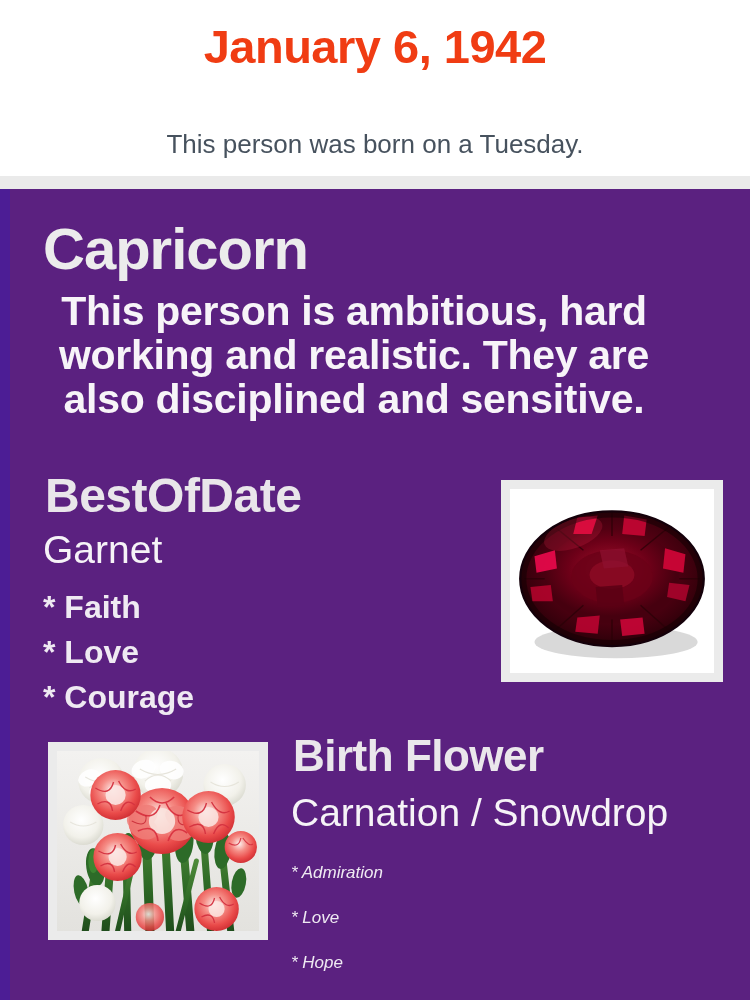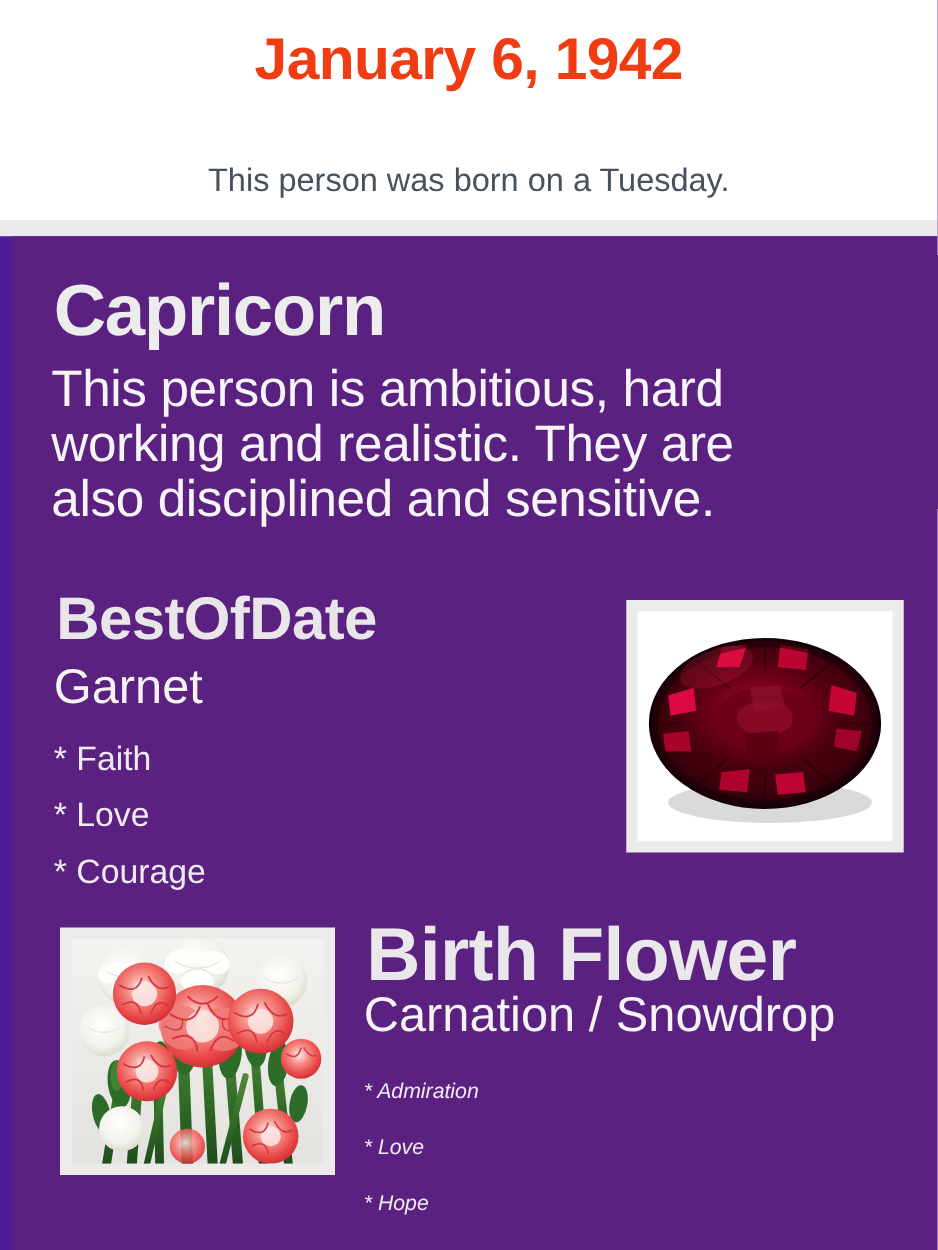"This person is ambitious, hard" .zodiac-desc { font-weight: normal -> bold; text-align: none -> center }
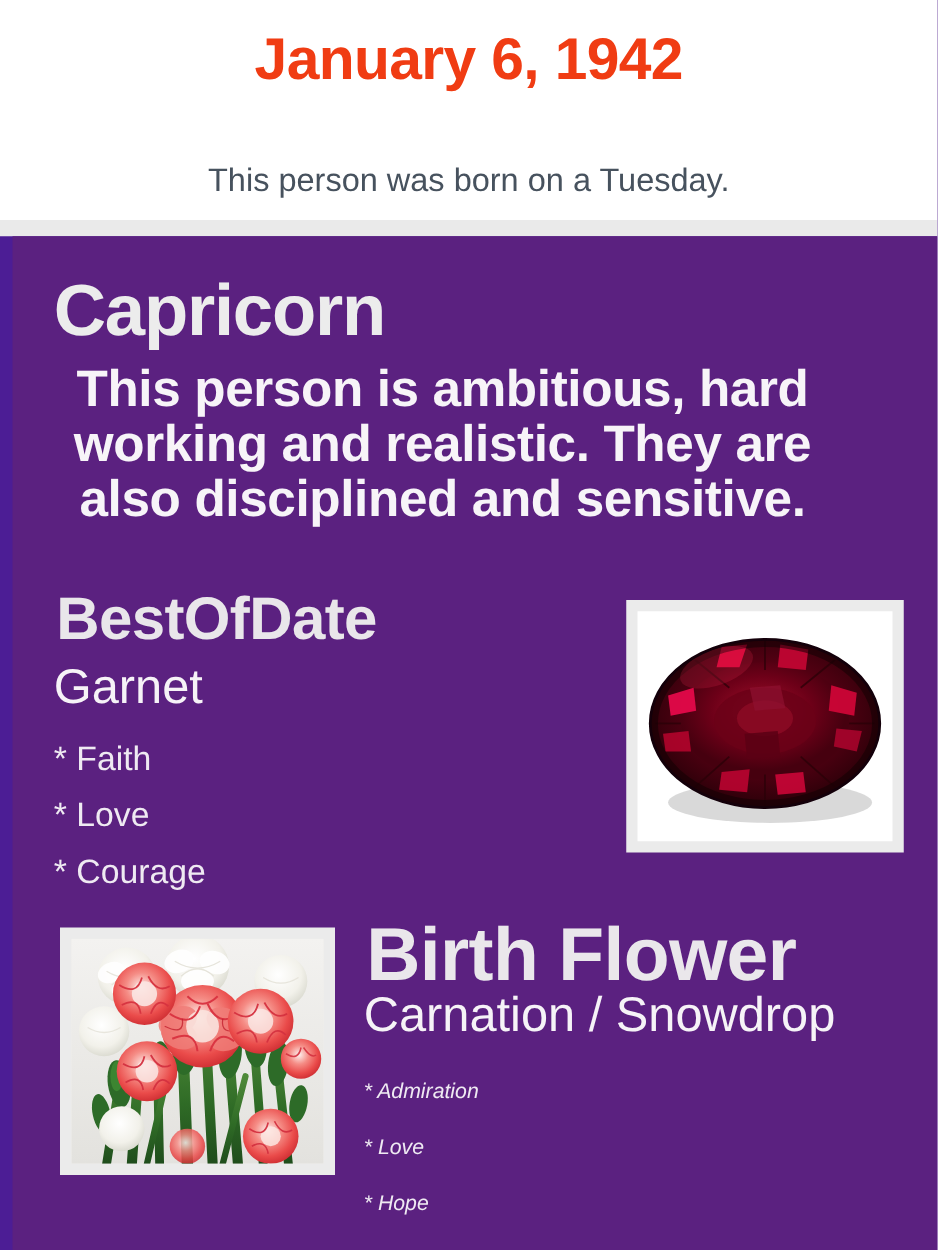"* Faith" .stone-list li { font-size: 27px -> 32px; font-weight: normal -> bold }
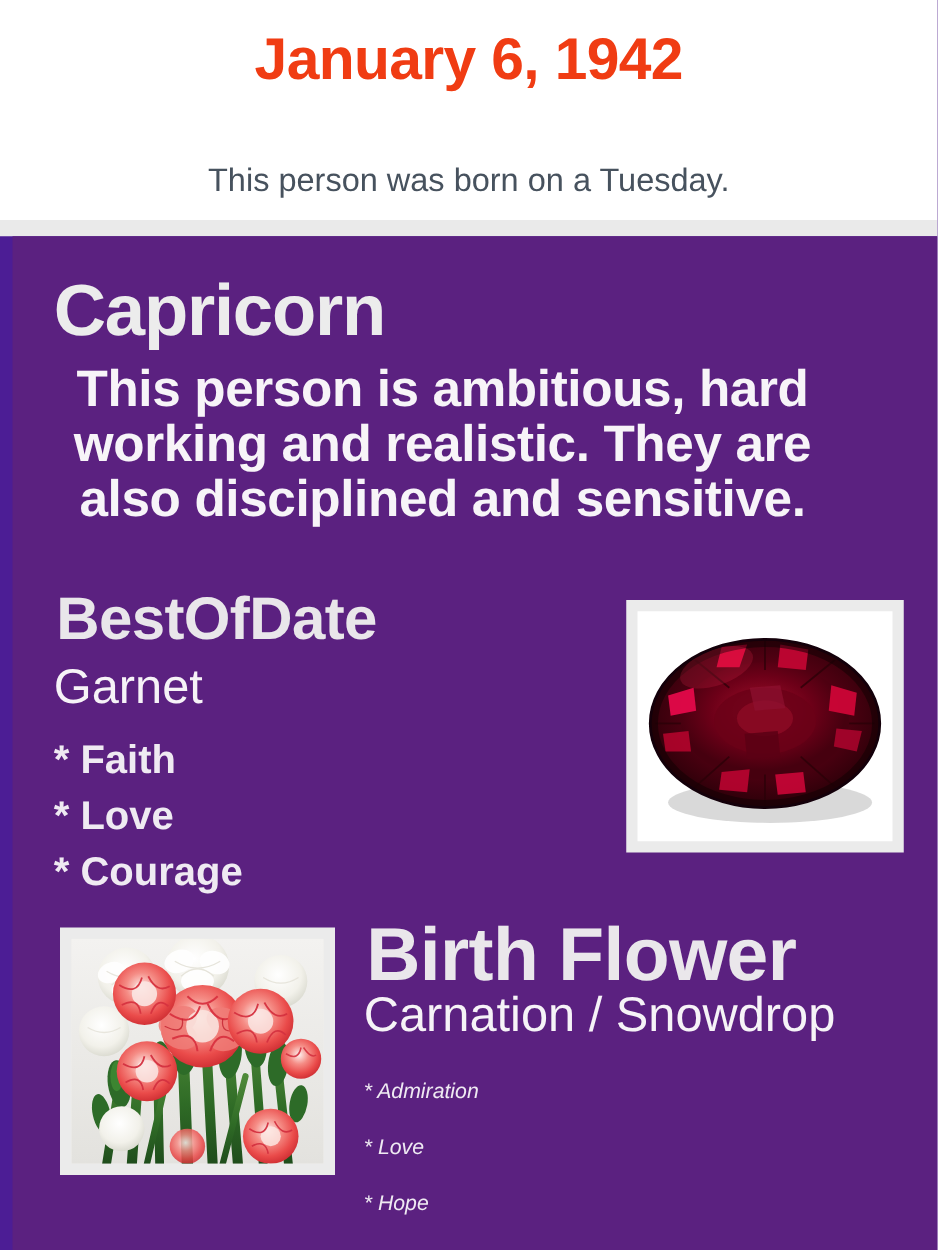"Birth Flower" .flower-heading { font-size: 60px -> 44px }
